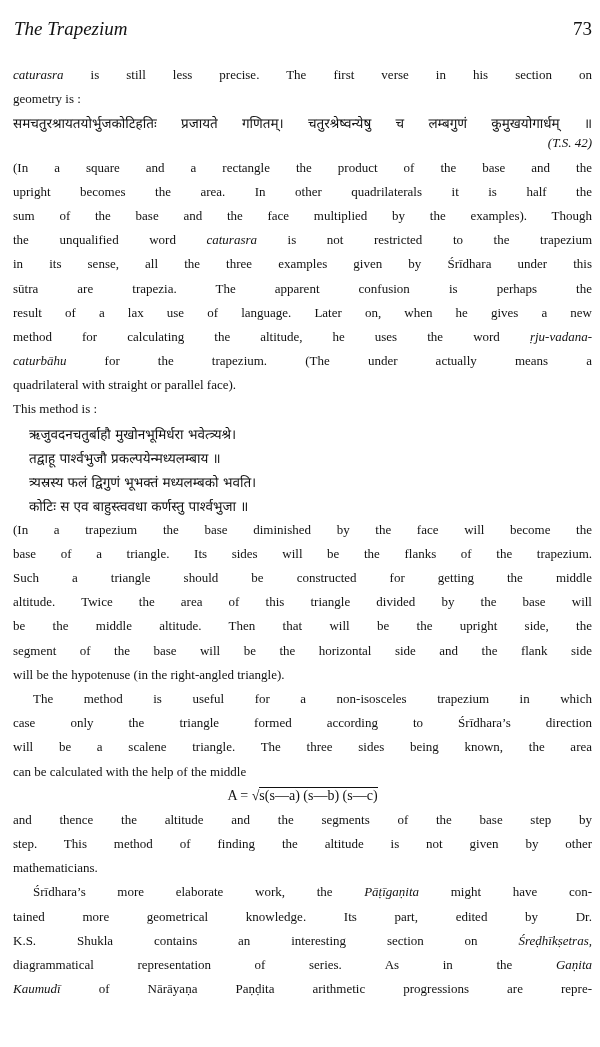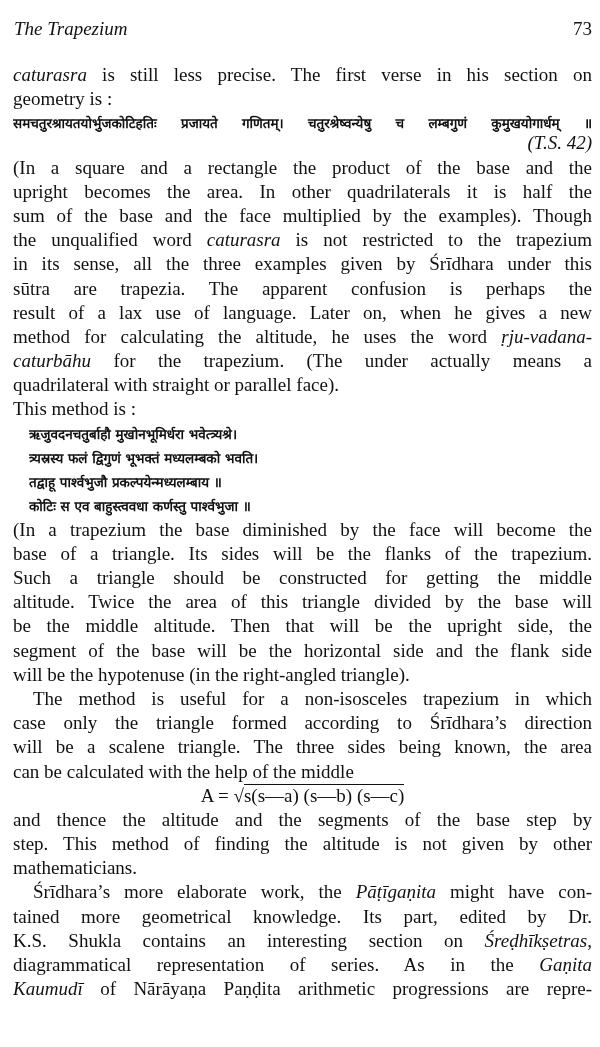"caturasra is still less precise." .line { font-size: 19px -> 13px }
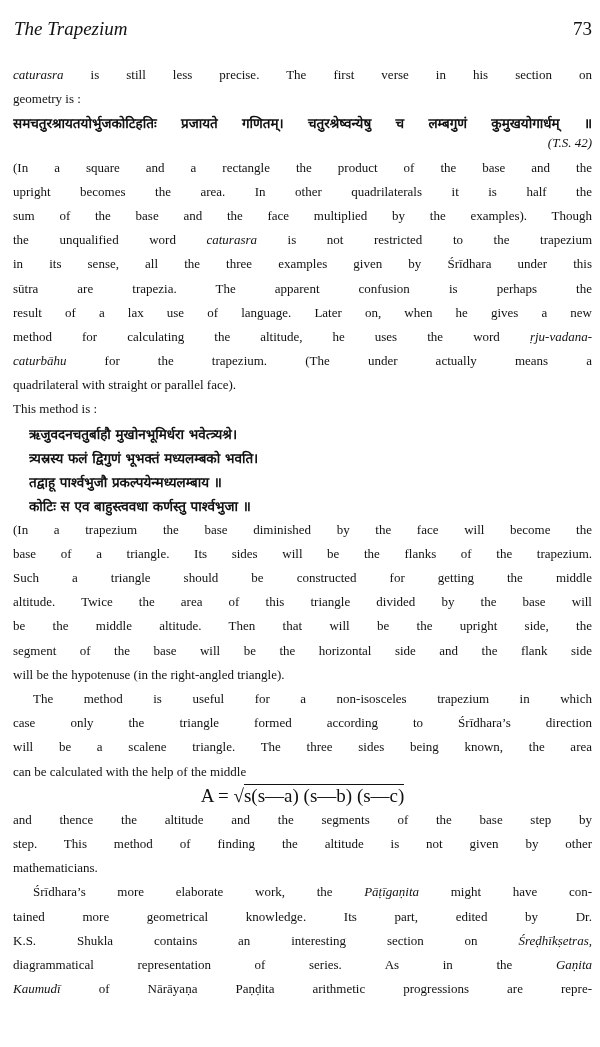"समचतुरश्रायतयोर्भुजकोटिहतिः प्रजायते" .sk { font-weight: bold -> normal }
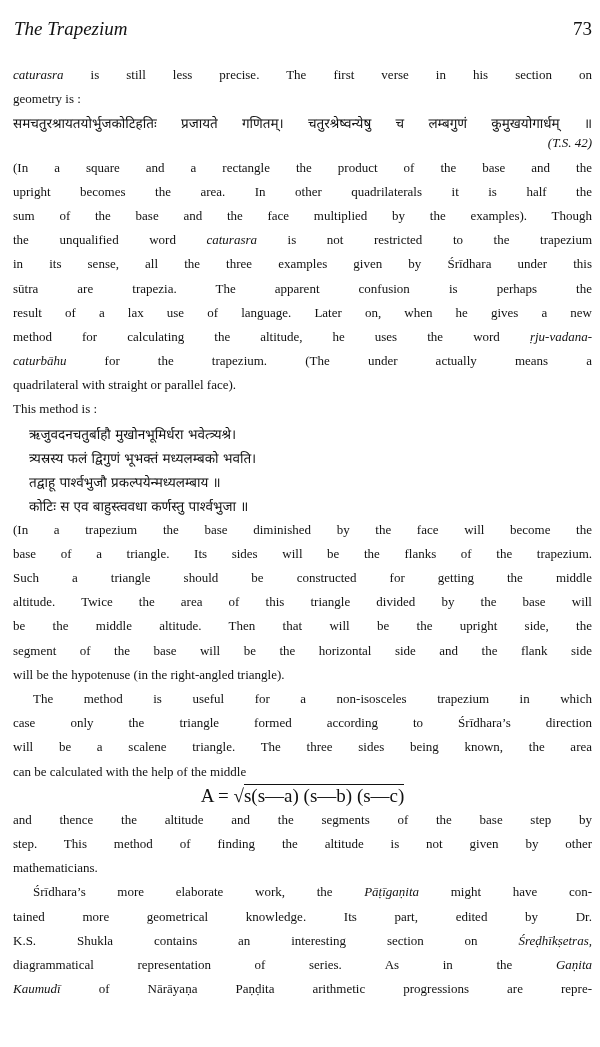"त्र्यस्रस्य फलं द्विगुणं भूभक्तं" span.sk { order: before "तद्वाहू पार्श्वभुजौ" -> after "तद्वाहू पार्श्वभुजौ" }
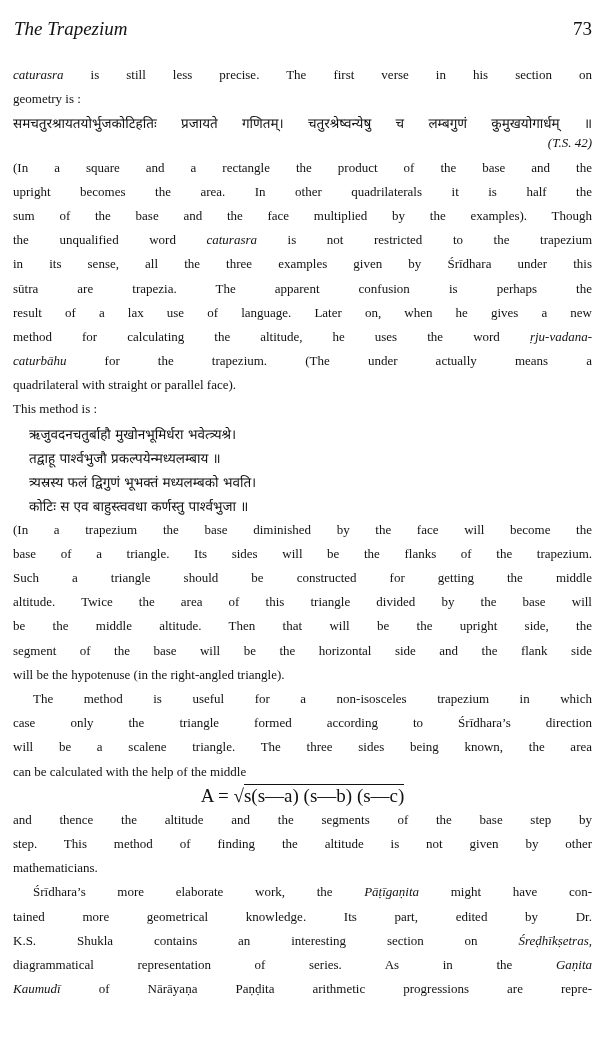"A = √s(s—a) (s—b) (s—c)" .formula { font-size: 19px -> 14px }
